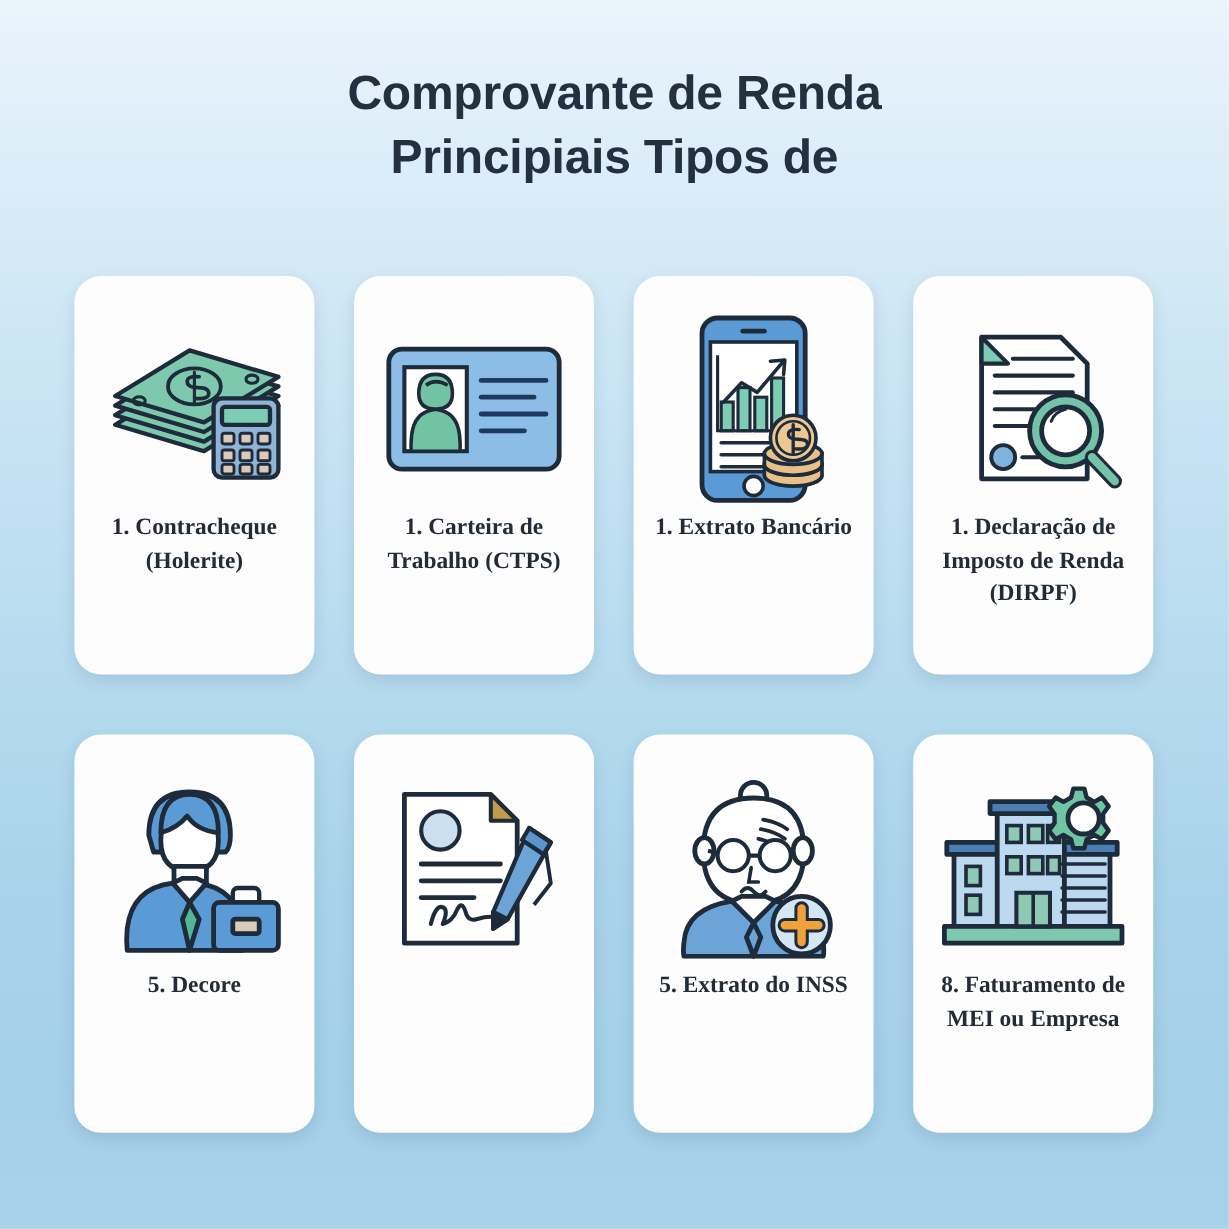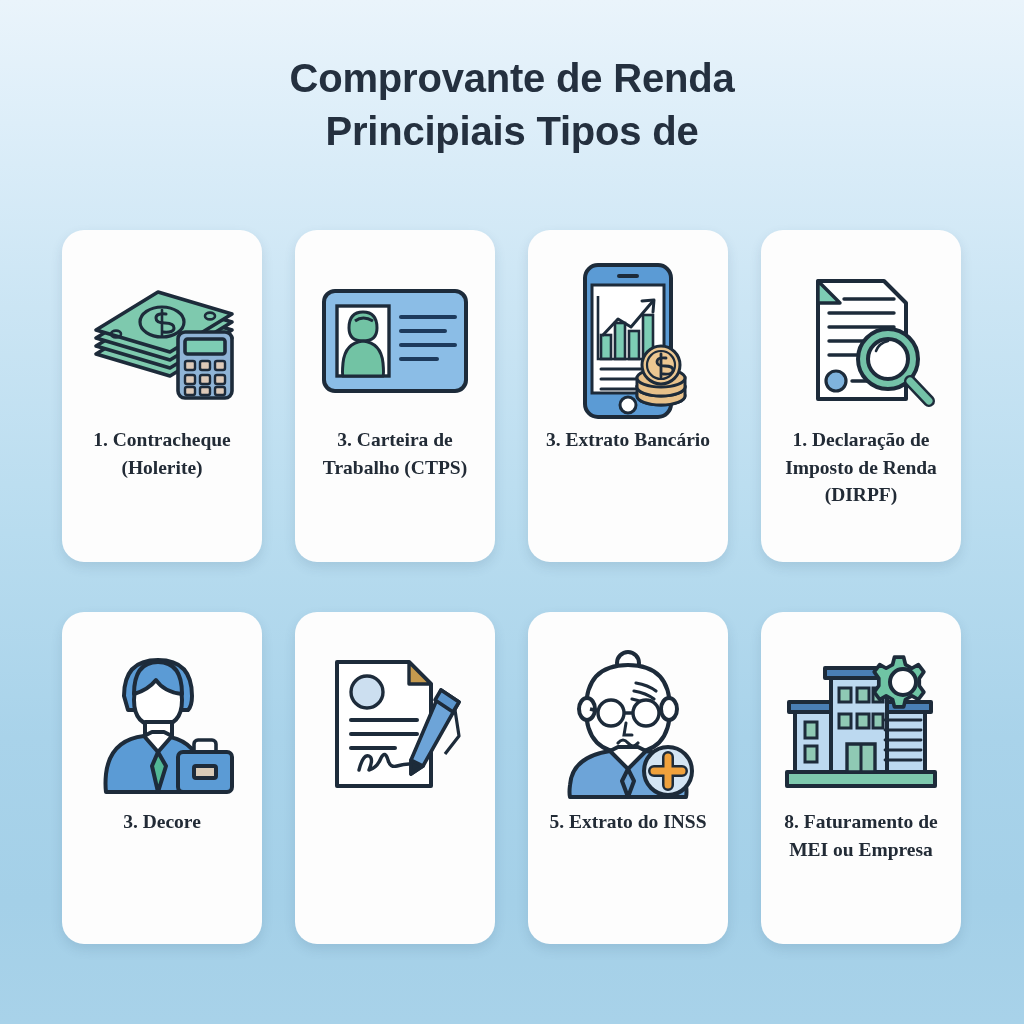"3. Carteira de Trabalho (CTPS)" div.card-label { text: 3 -> 1 }
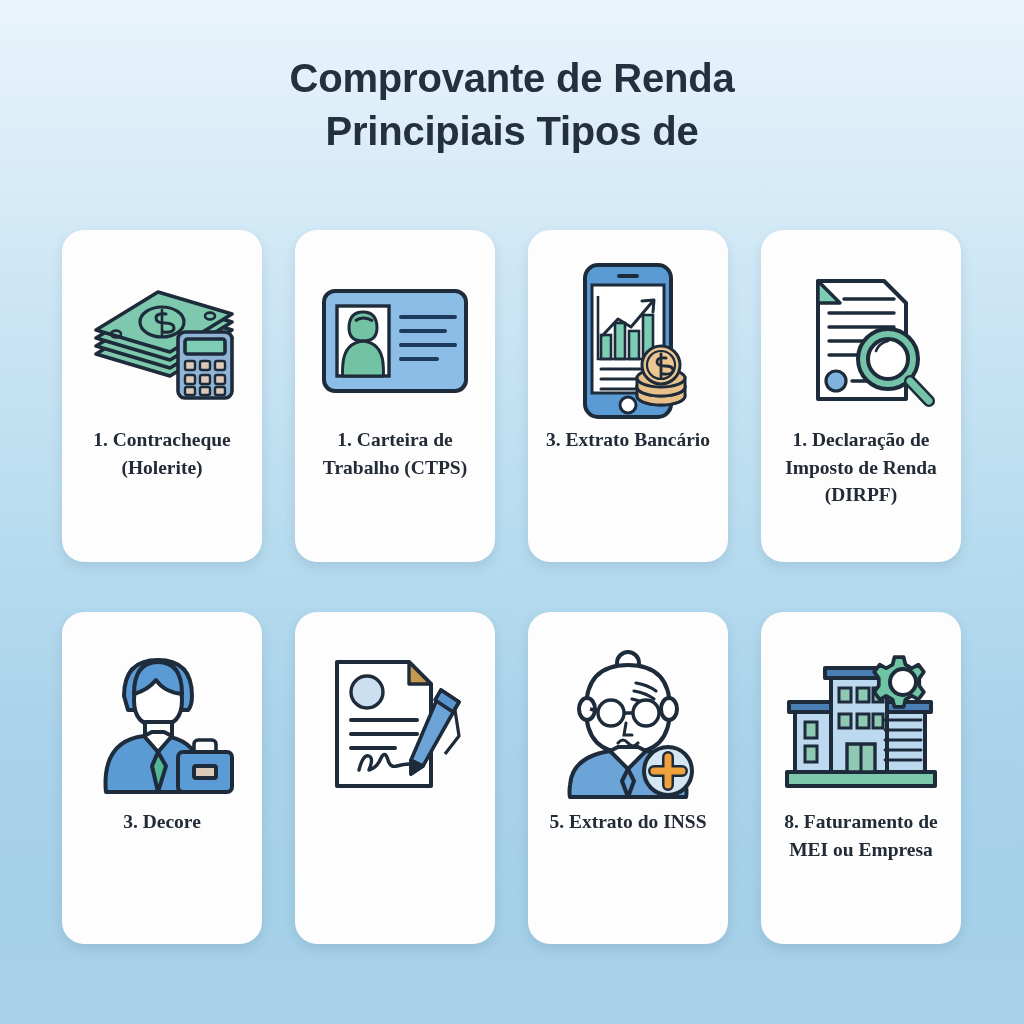"3. Extrato Bancário" div.card-label { text: 3 -> 1 }
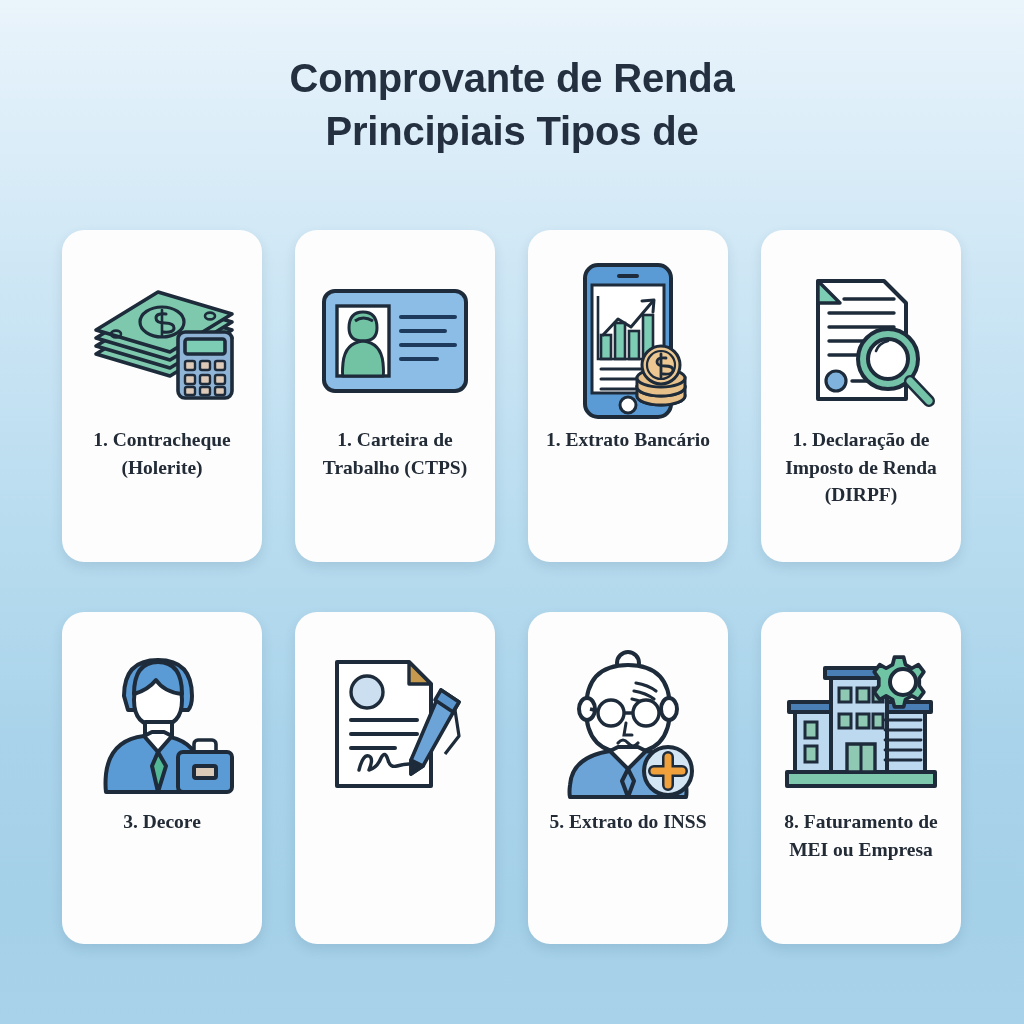"3. Decore" div.card-label { text: 3 -> 5 }
